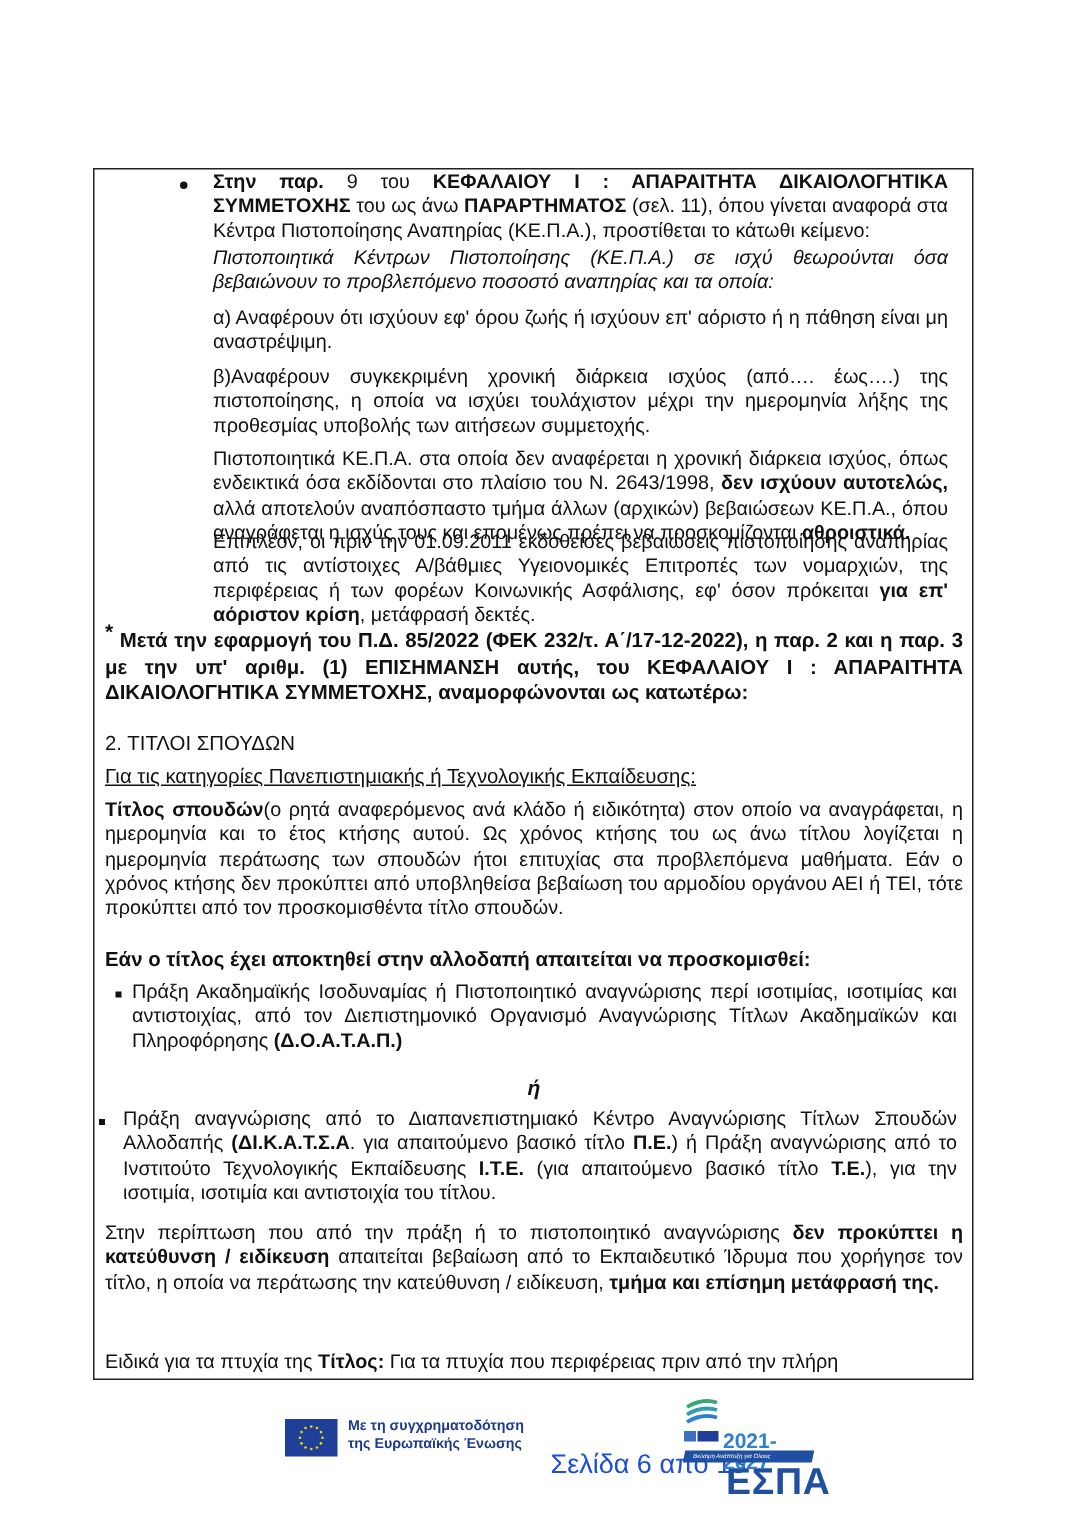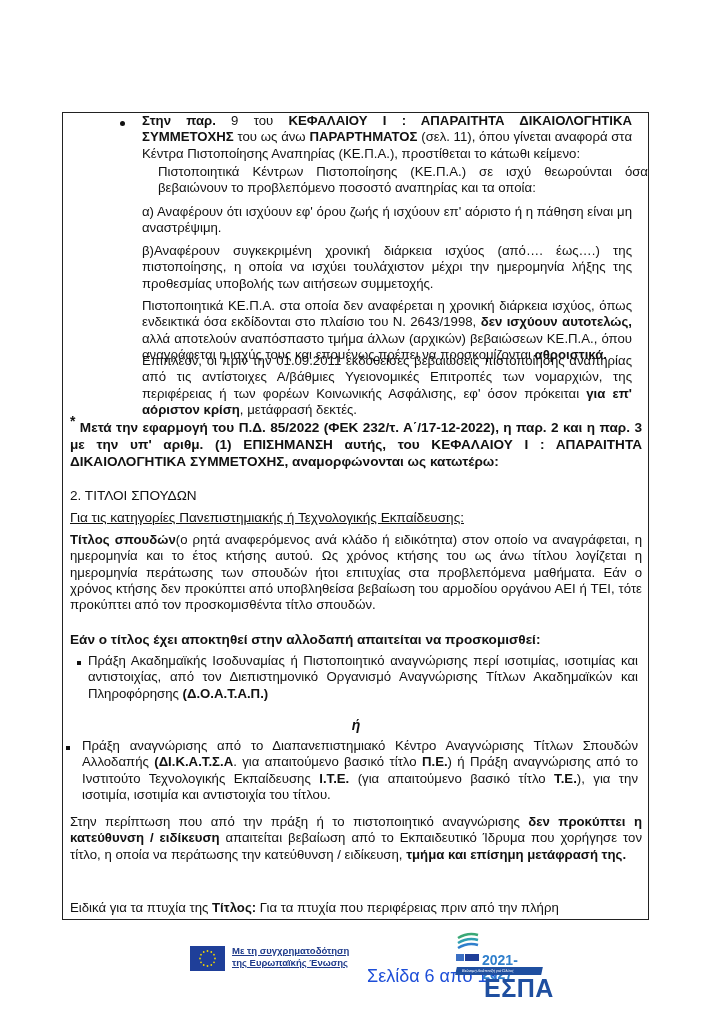"Πιστοποιητικά Κέντρων Πιστοποίησης" p.p { font-style: none -> italic; left: 158px -> 142px }
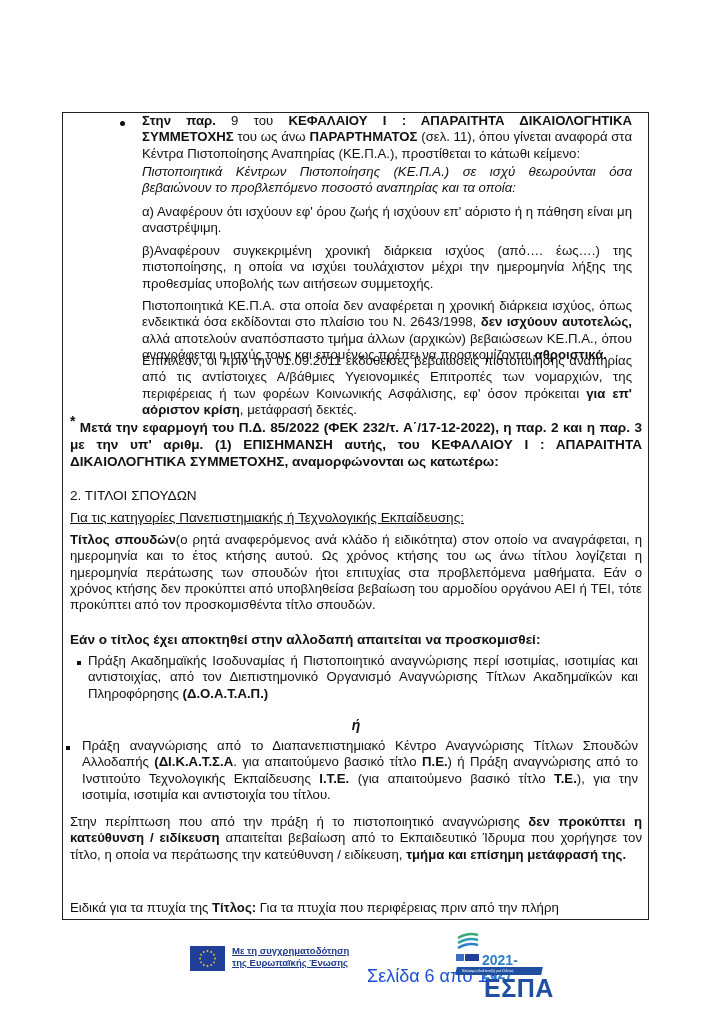"Με τη συγχρηματοδότηση" .eu-text { text-decoration: underline -> none }
